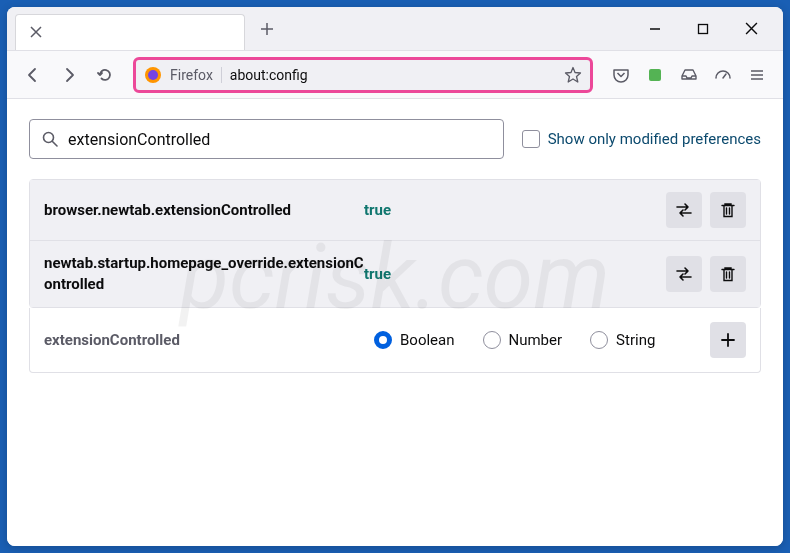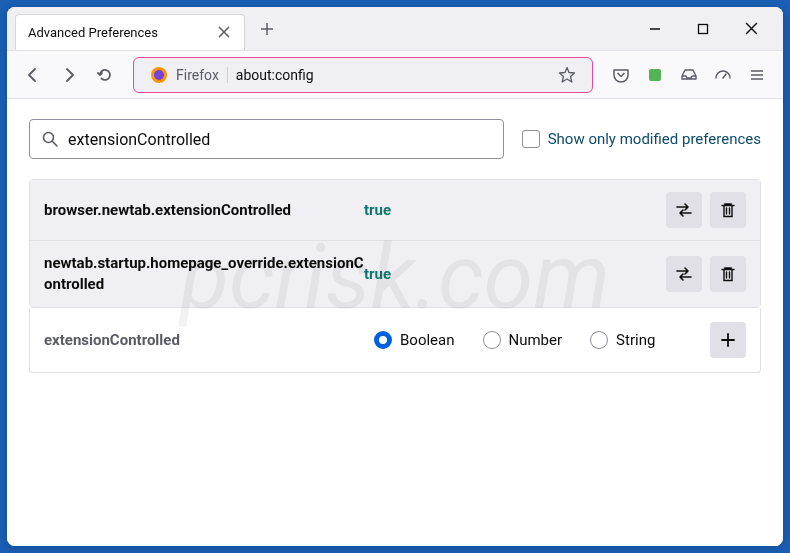"Advanced Preferences" span.tab-title { html: <span>Advanced Preferences</span> -> none }
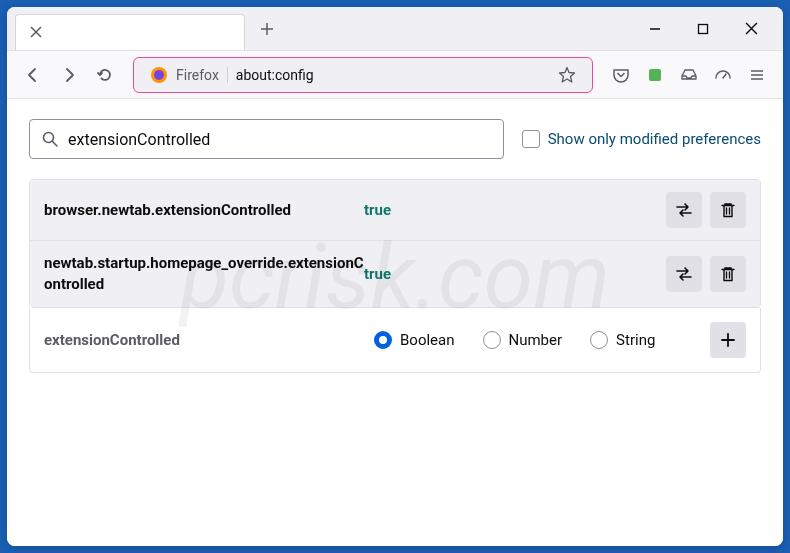"Firefox" .urlbar { border: 1px solid #ec4899 -> 3px solid #ec4899; padding: 0 16px -> 0 8px }
